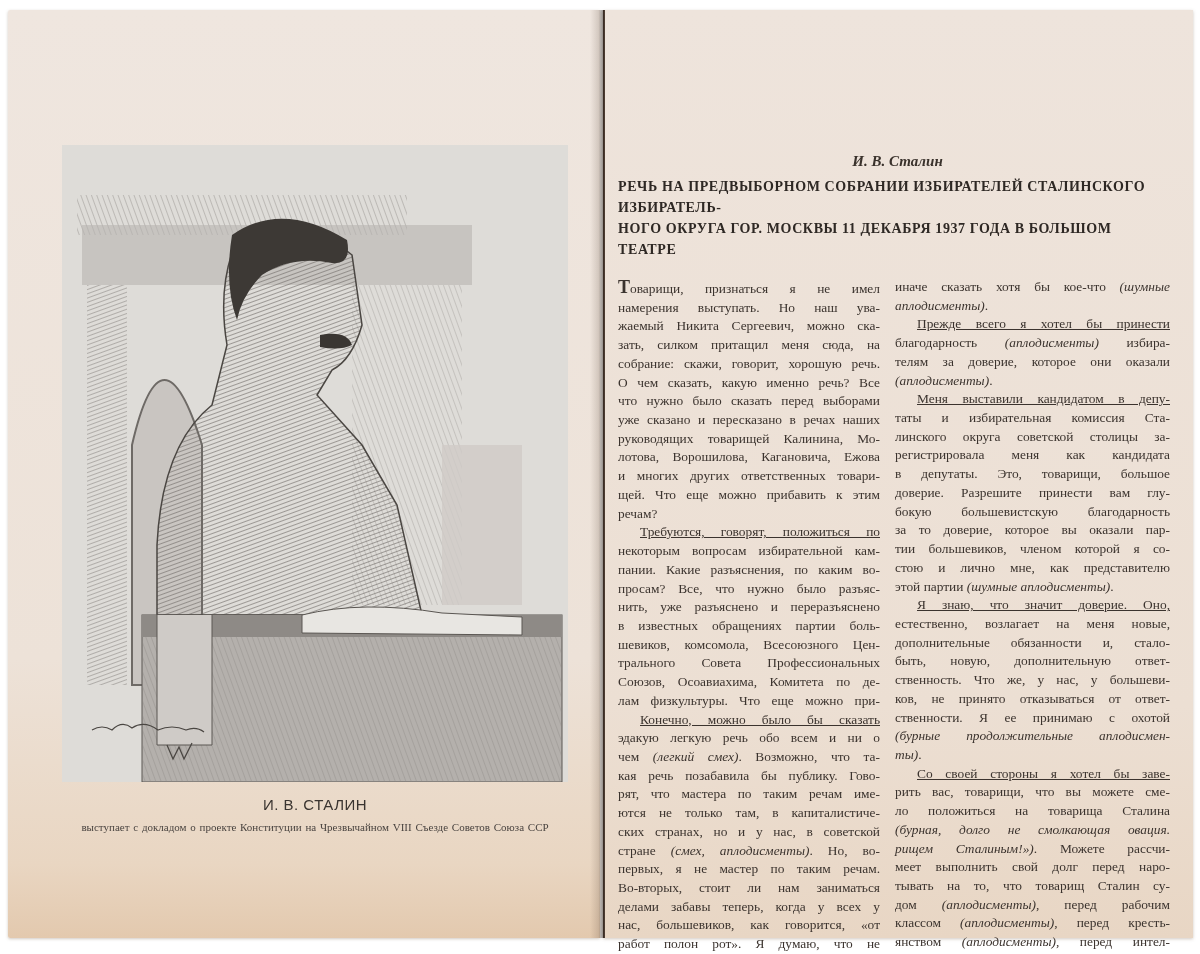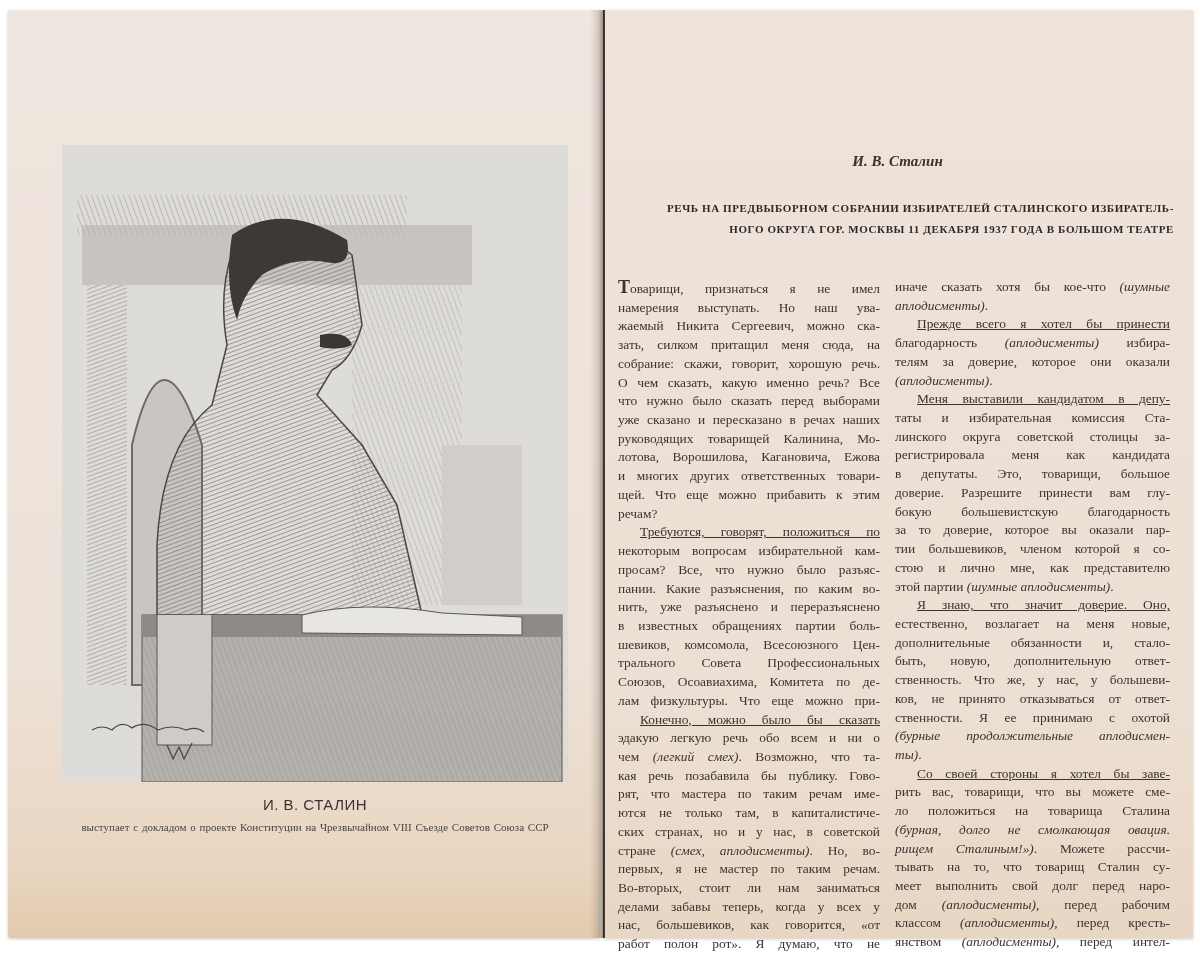"РЕЧЬ НА ПРЕДВЫБОРНОМ СОБРАНИИ" .speech-title { font-size: 11px -> 14px; text-align: right -> left; top: 198px -> 176px }
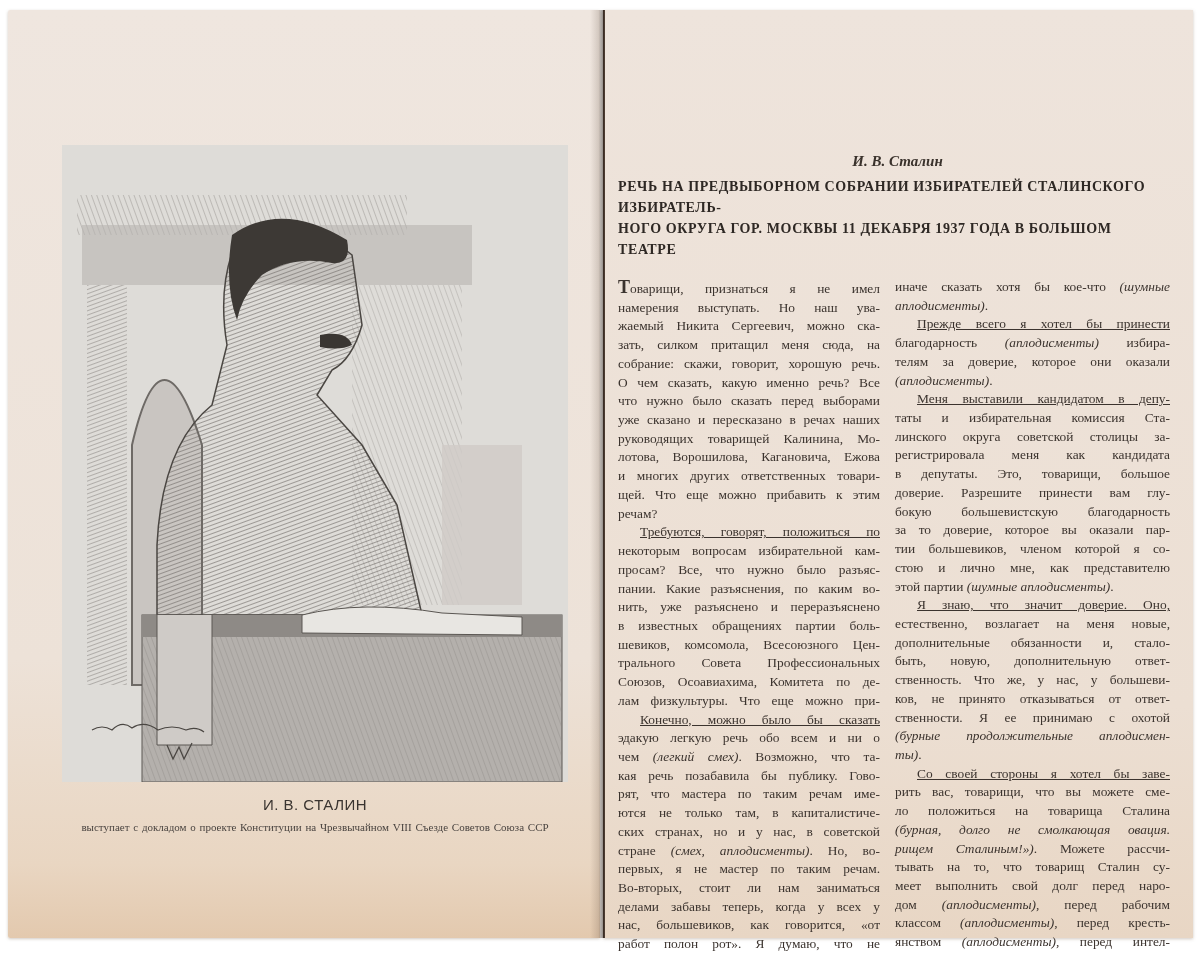"просам? Все, что нужно было" span.ln { order: before "пании. Какие разъяснения, по каким" -> after "пании. Какие разъяснения, по каким" }
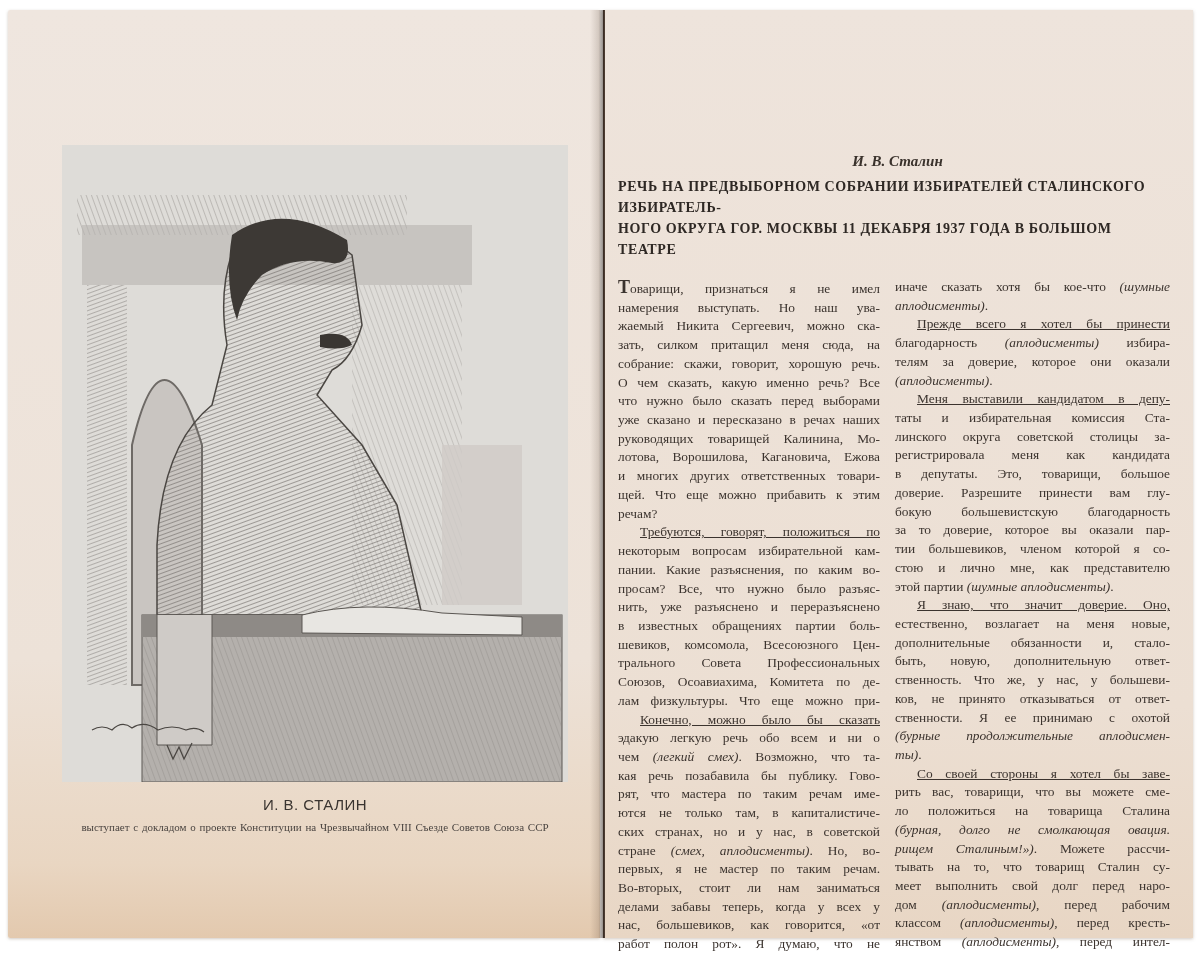"тывать на то, что товарищ" span.ln { order: before "меет выполнить свой долг перед" -> after "меет выполнить свой долг перед" }
